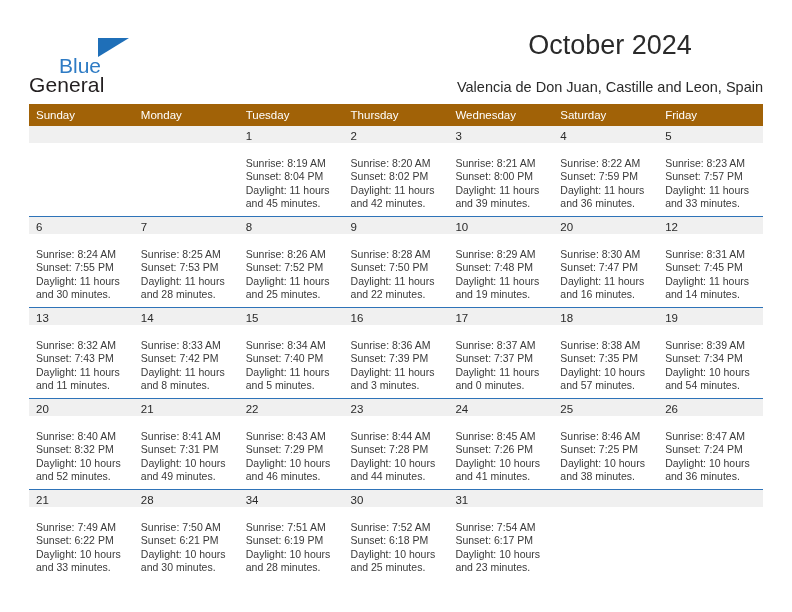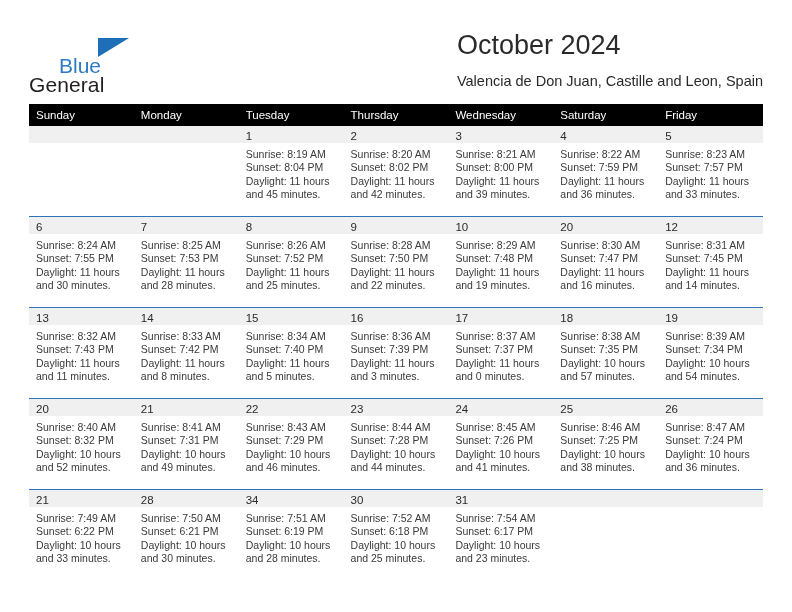"October 2024" .title-wrap { text-align: left -> center }
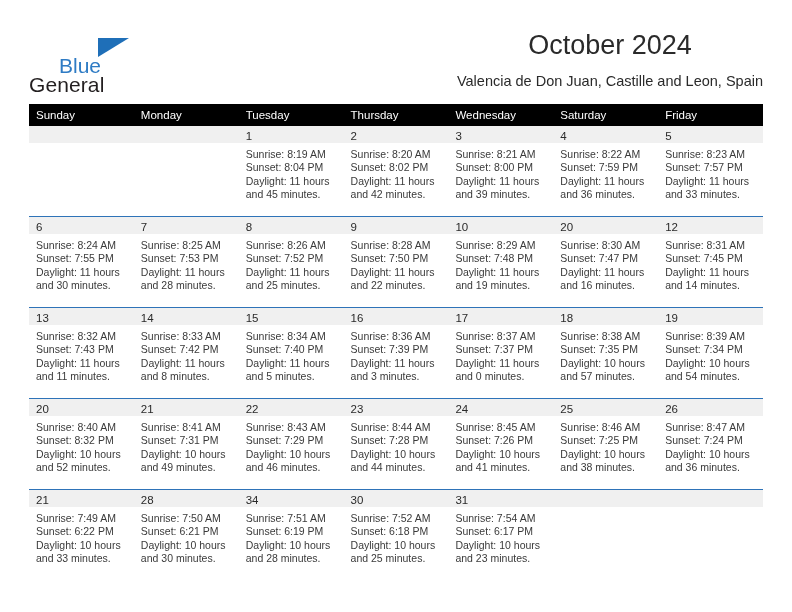"Valencia de Don Juan, Castille" .cal-subtitle { margin-top: 9px -> 15px }
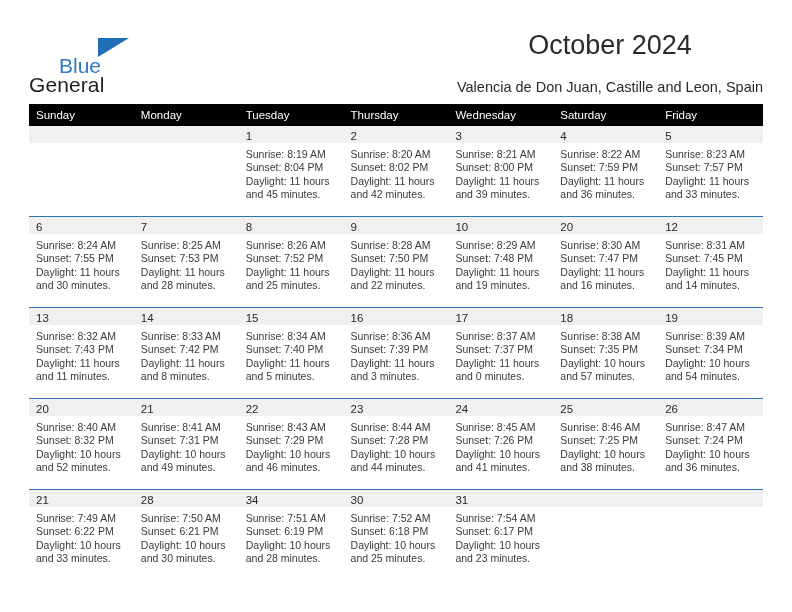"Sunday" .weekday-row { background: #000000 -> #a16207 }
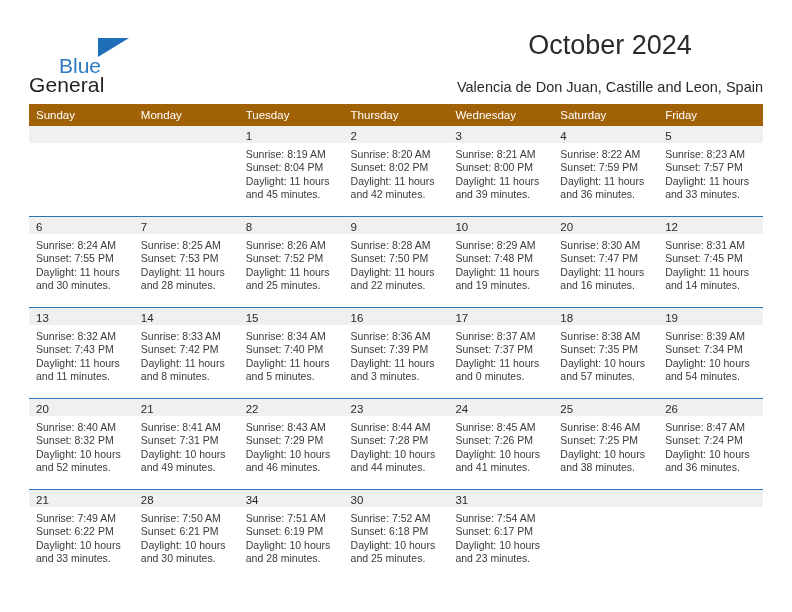"Sunrise: 8:19 AM" .day-info { padding: 5px 6px 0 7px -> 14px 6px 0 7px }
